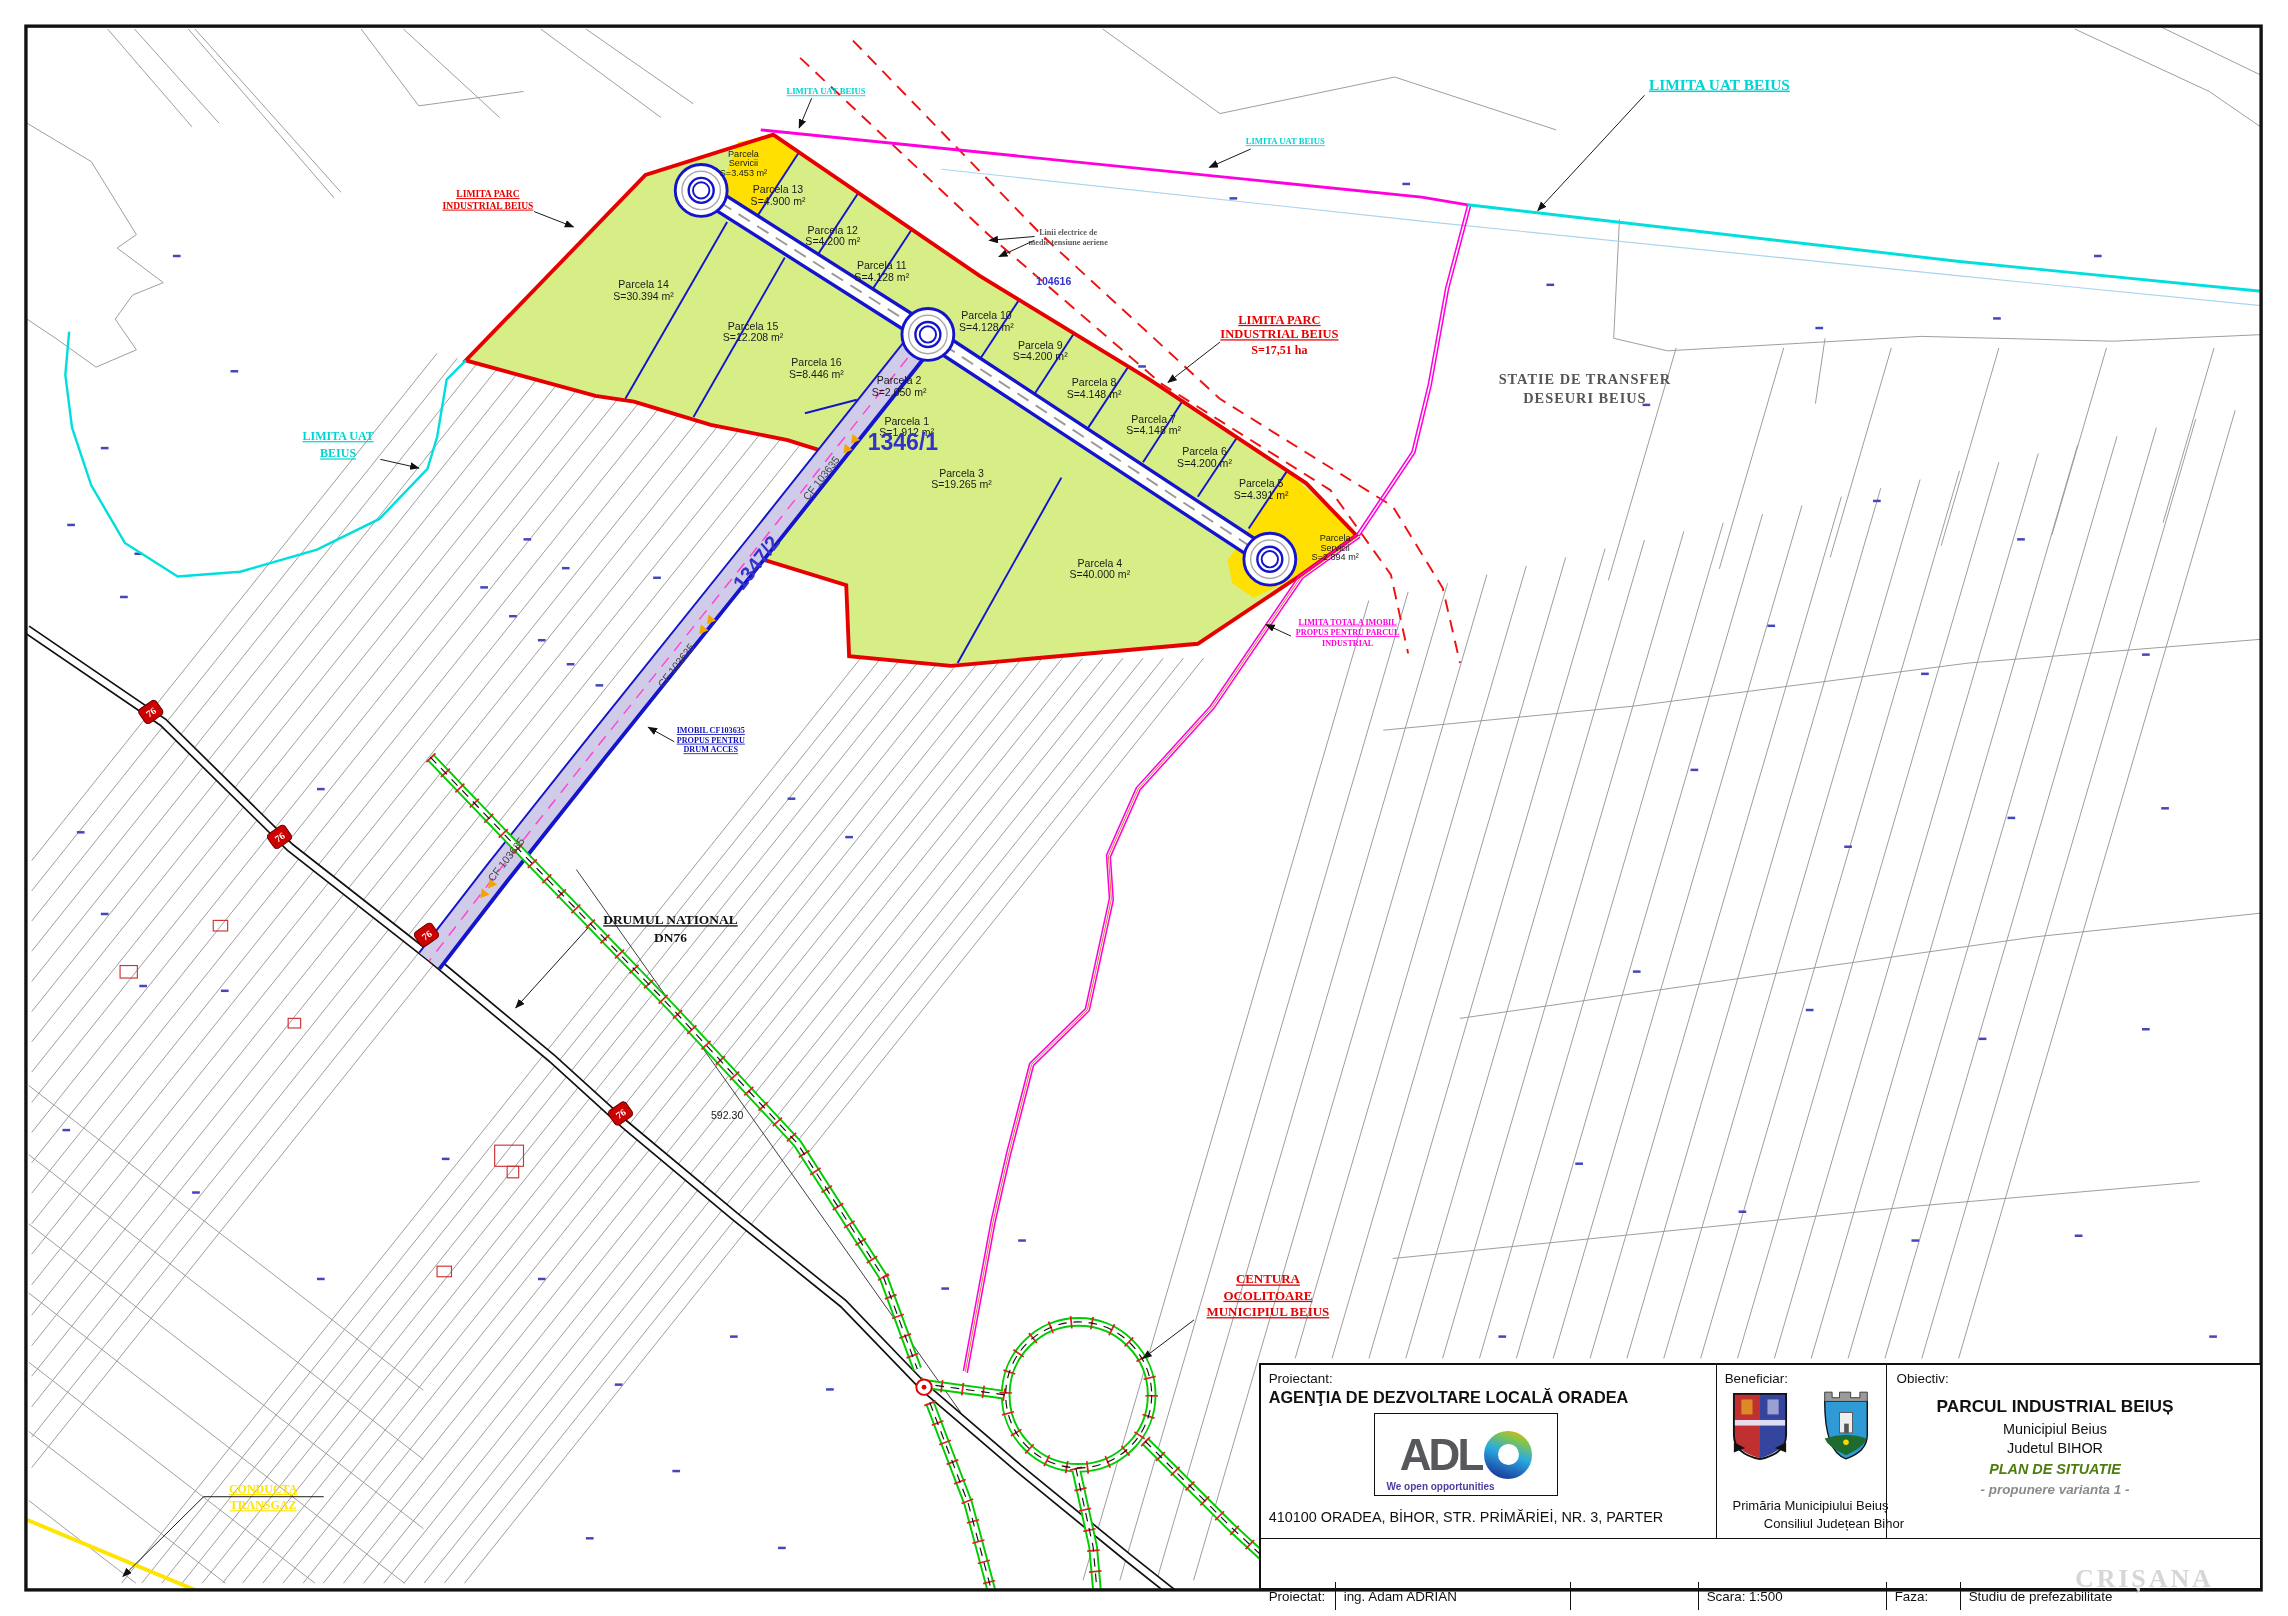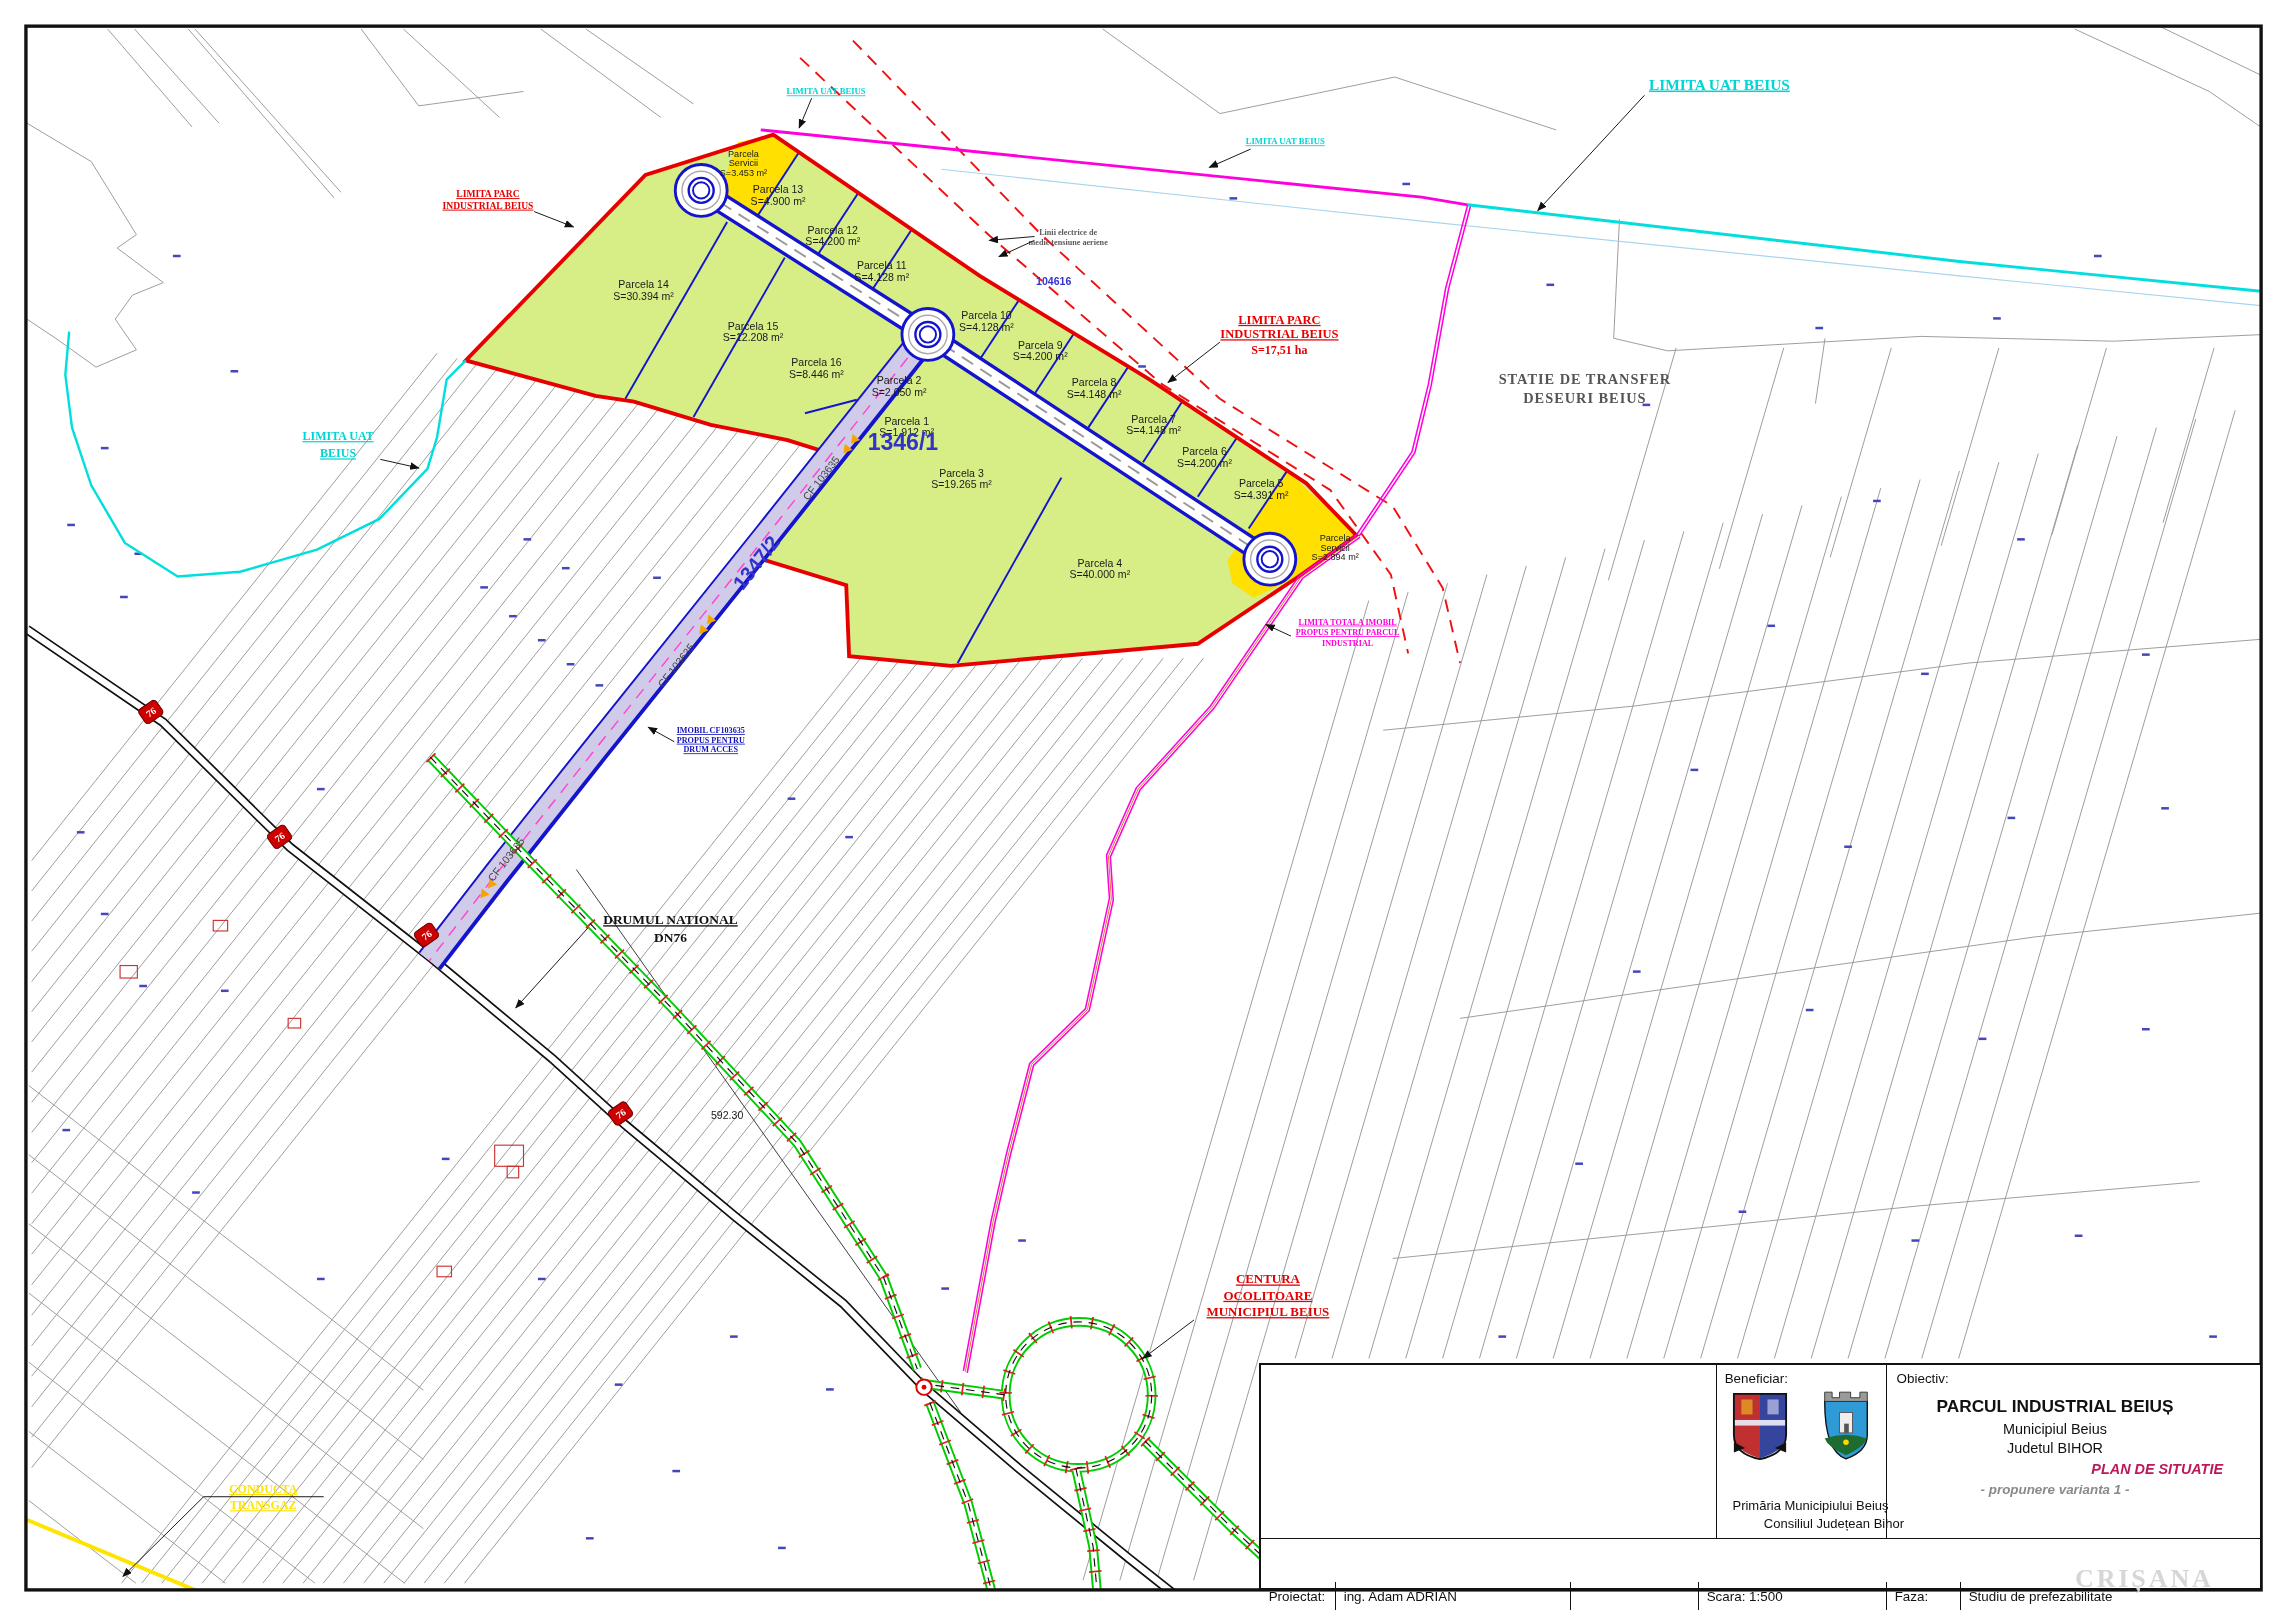"Proiectant:" div.sec { html: none -> <div> <div>Proiectant:</div> <div>AGENŢIA DE DEZVOLTARE LOCALĂ ORADEA</div> <div> <span>ADL</span> <span> <i></i> </span> <span>We open opportunities</span> </div> <div>410100 ORADEA, BİHOR, STR. PRİMĂRİEİ, NR. 3, PARTER</div> </div> }
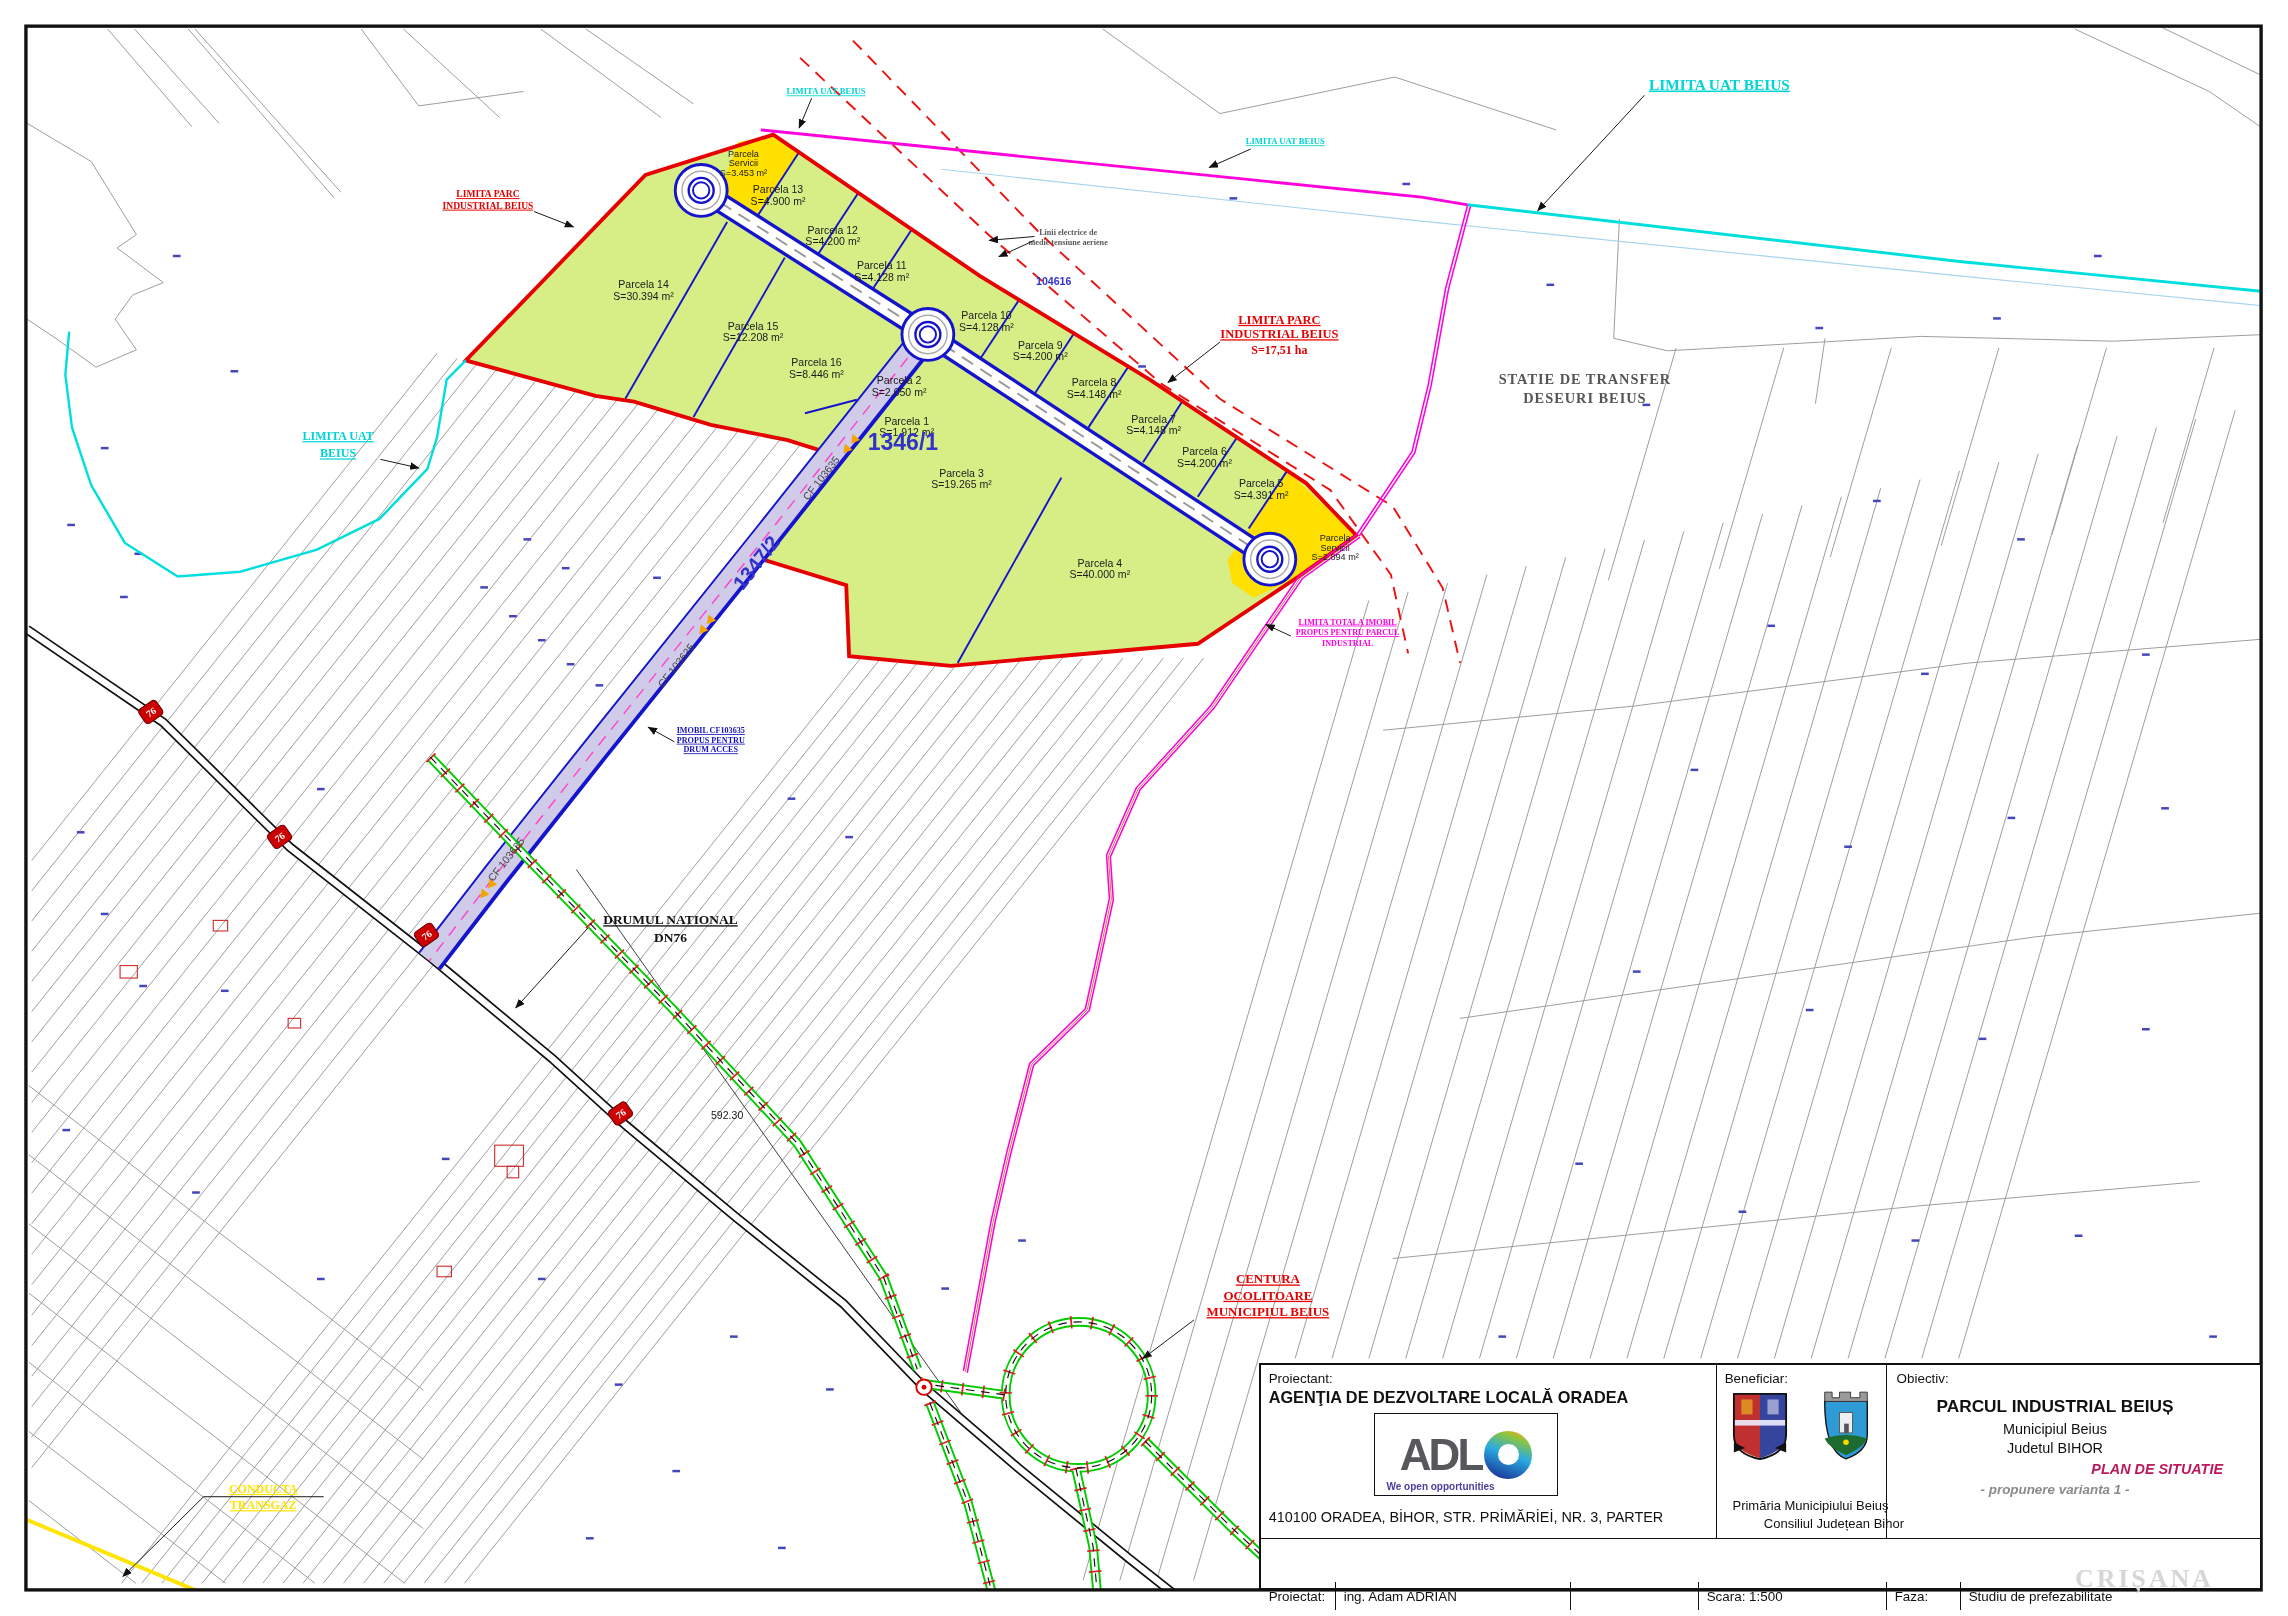"PLAN DE SITUATIE" div.lbl { color: #be185d -> #4d7c0f; text-align: right -> center }
